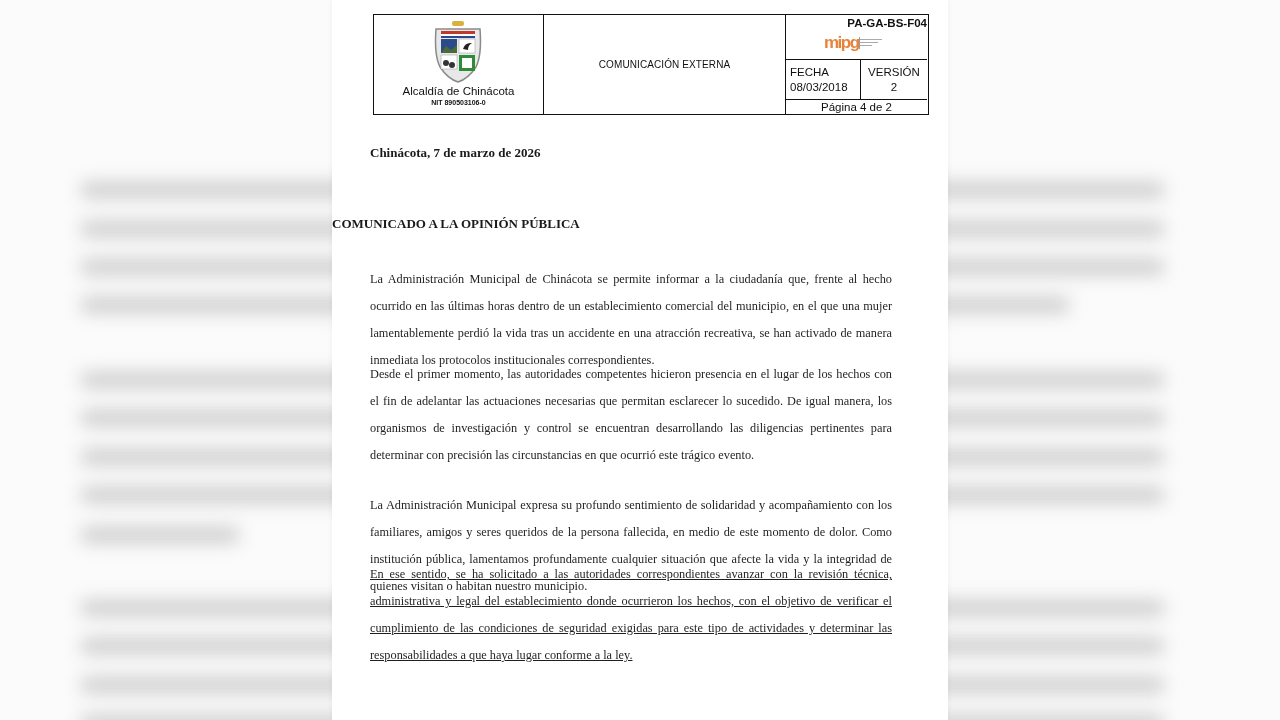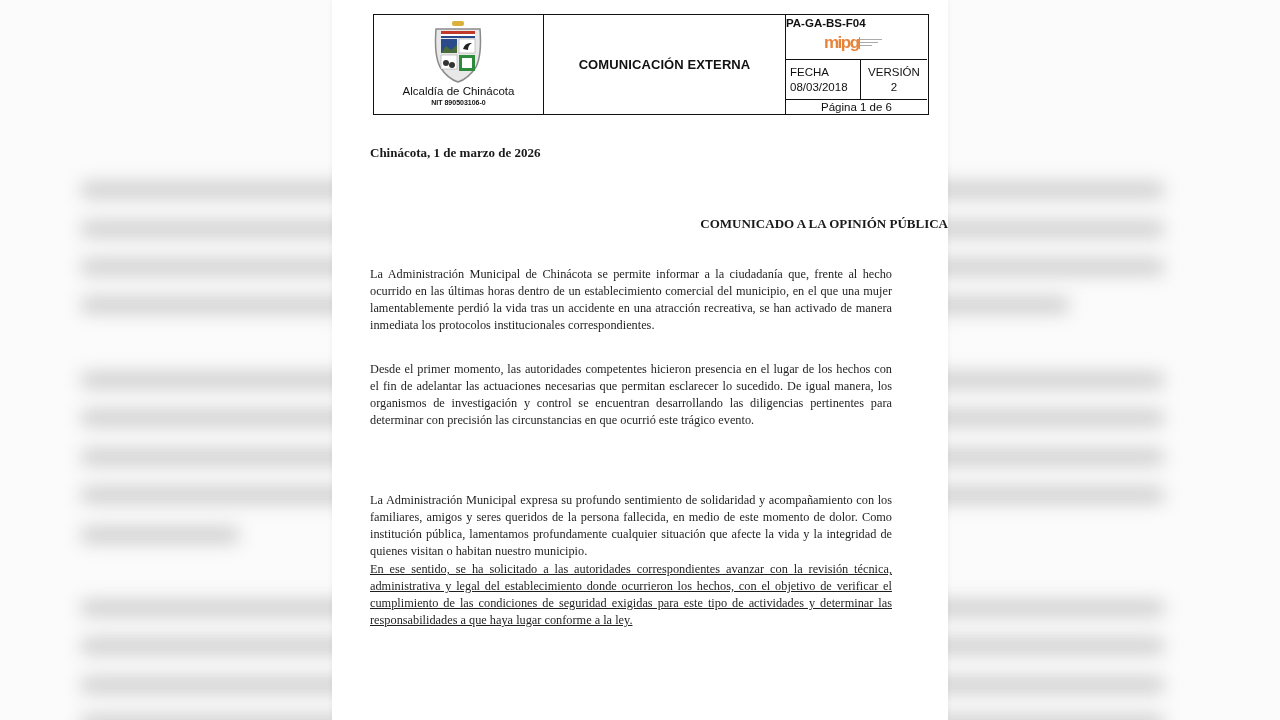"PA-GA-BS-F04" .code { text-align: left -> right }
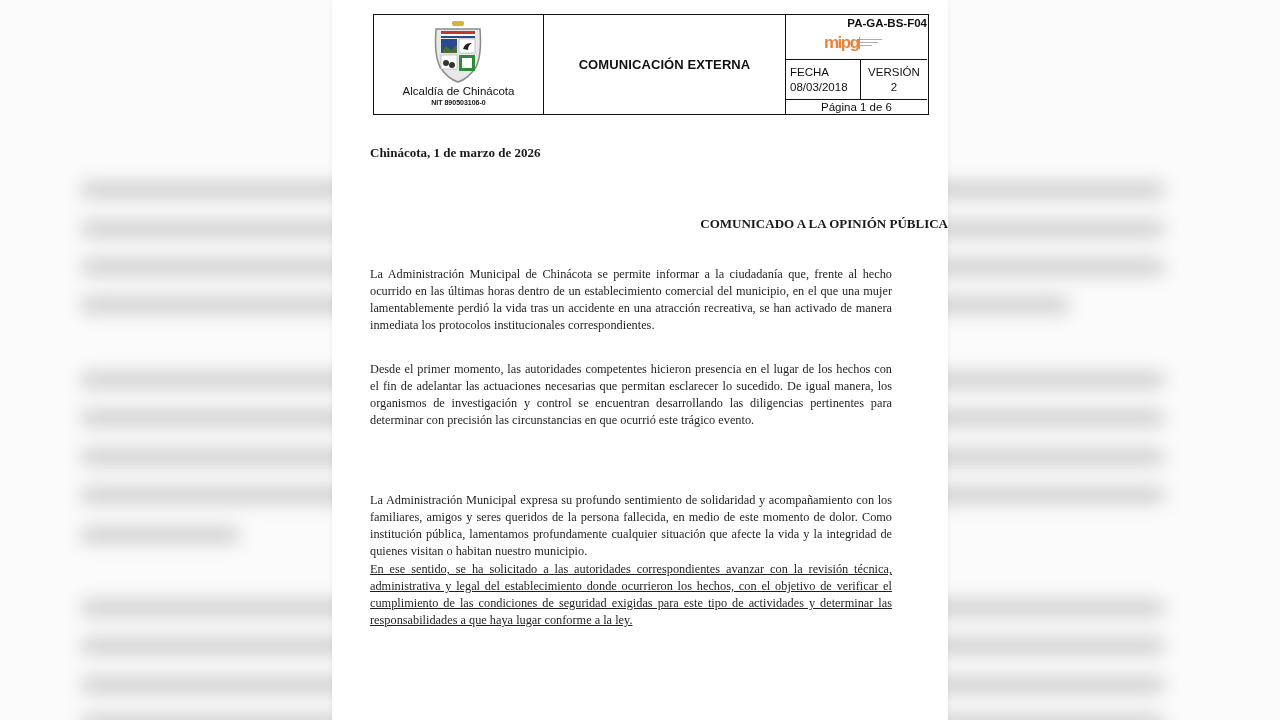"COMUNICACIÓN EXTERNA" .doc-type { font-size: 13px -> 10px; font-weight: bold -> normal }
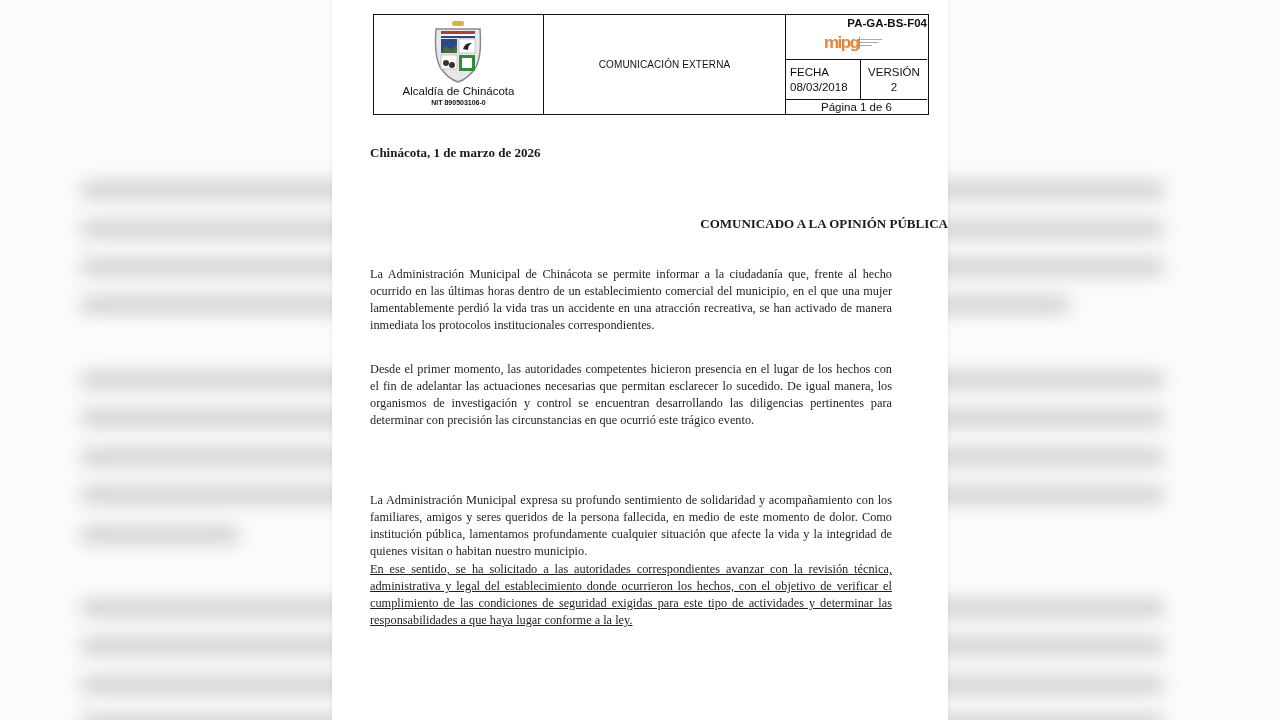"Página 1 de 6" div.c3-bot { text: 1 de 6 -> 4 de 2 }
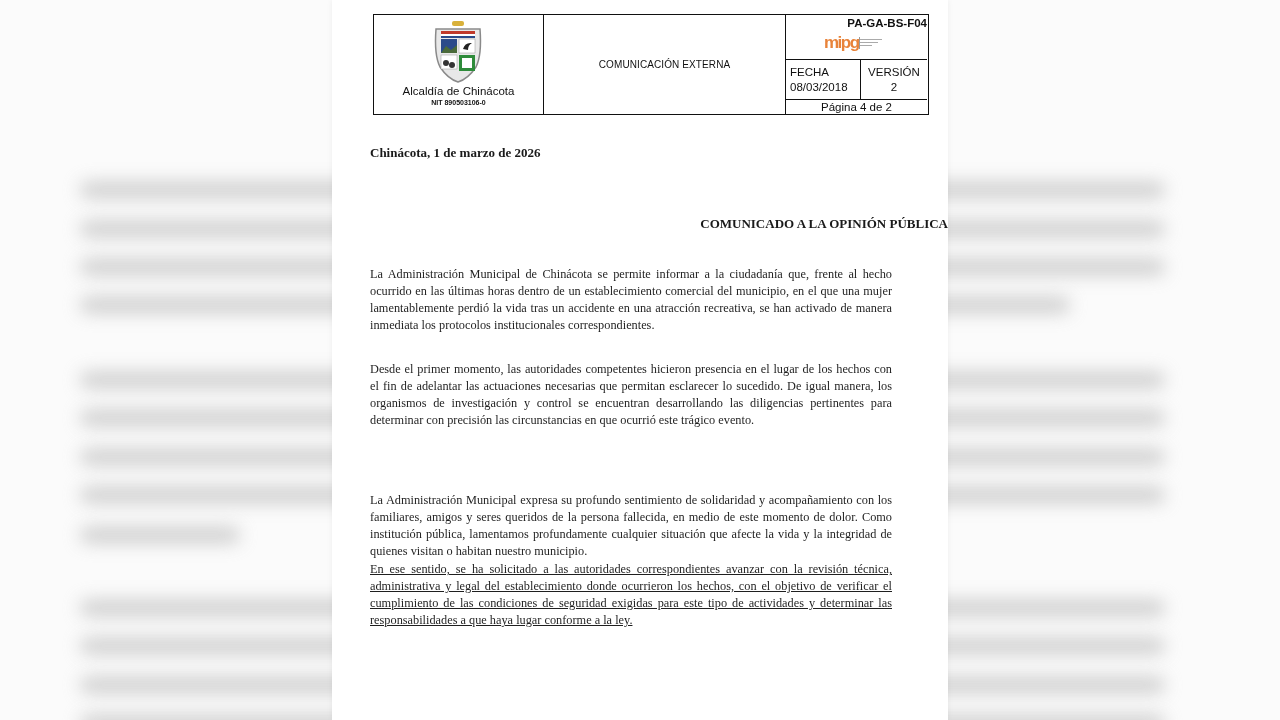"Chinácota, 1 de marzo de" div.date-line { text: 1 -> 7 }
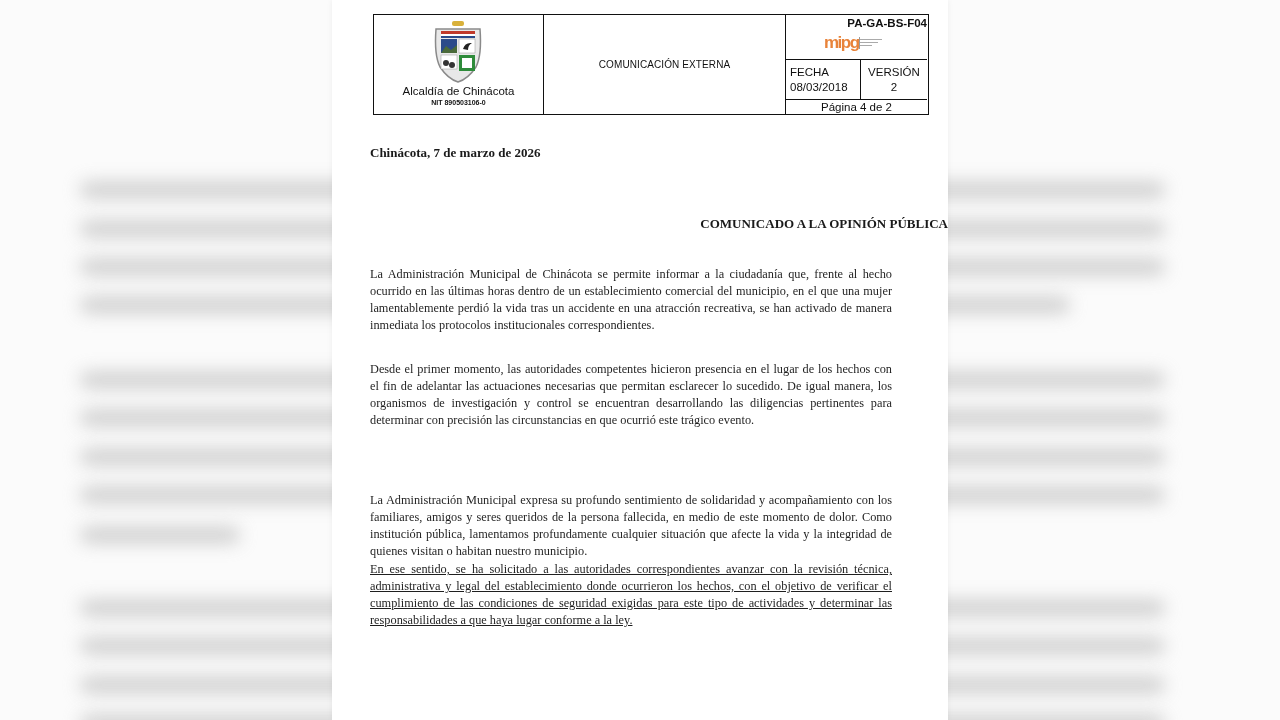"COMUNICADO A LA OPINIÓN PÚBLICA" .title { text-align: right -> left }
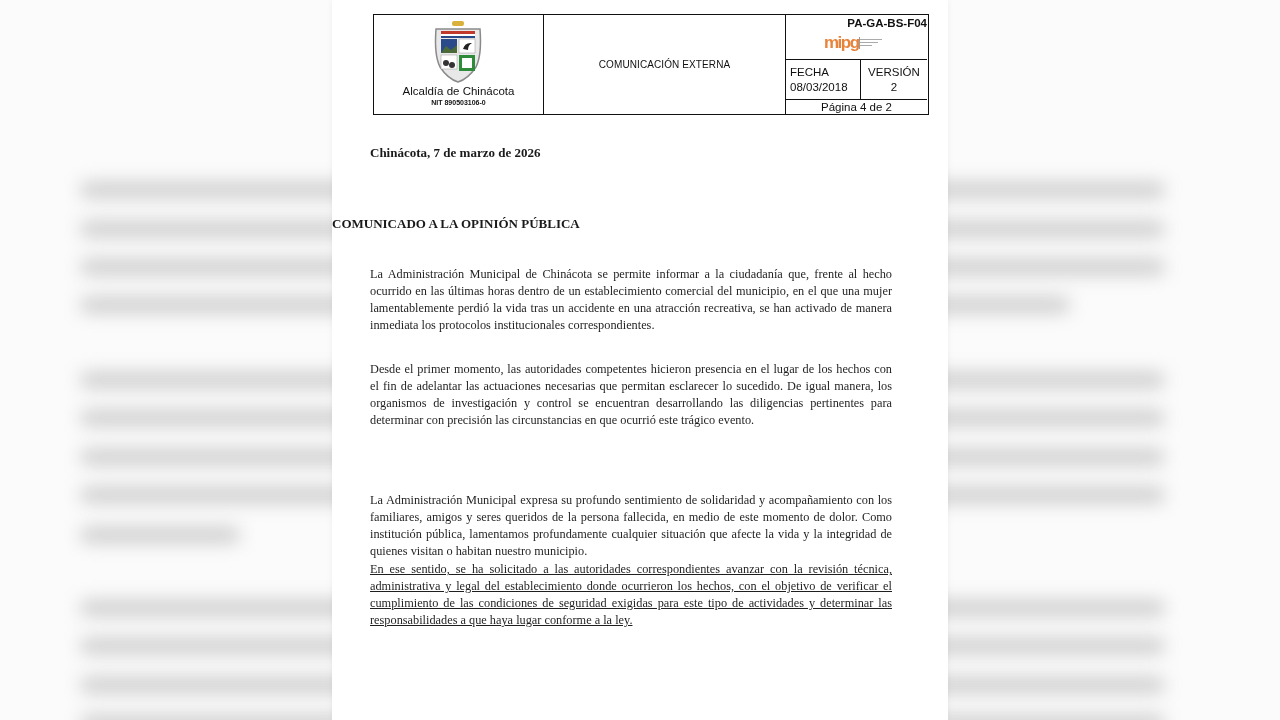"La Administración Municipal de Chinácota" .para { line-height: 17px -> 27px }
